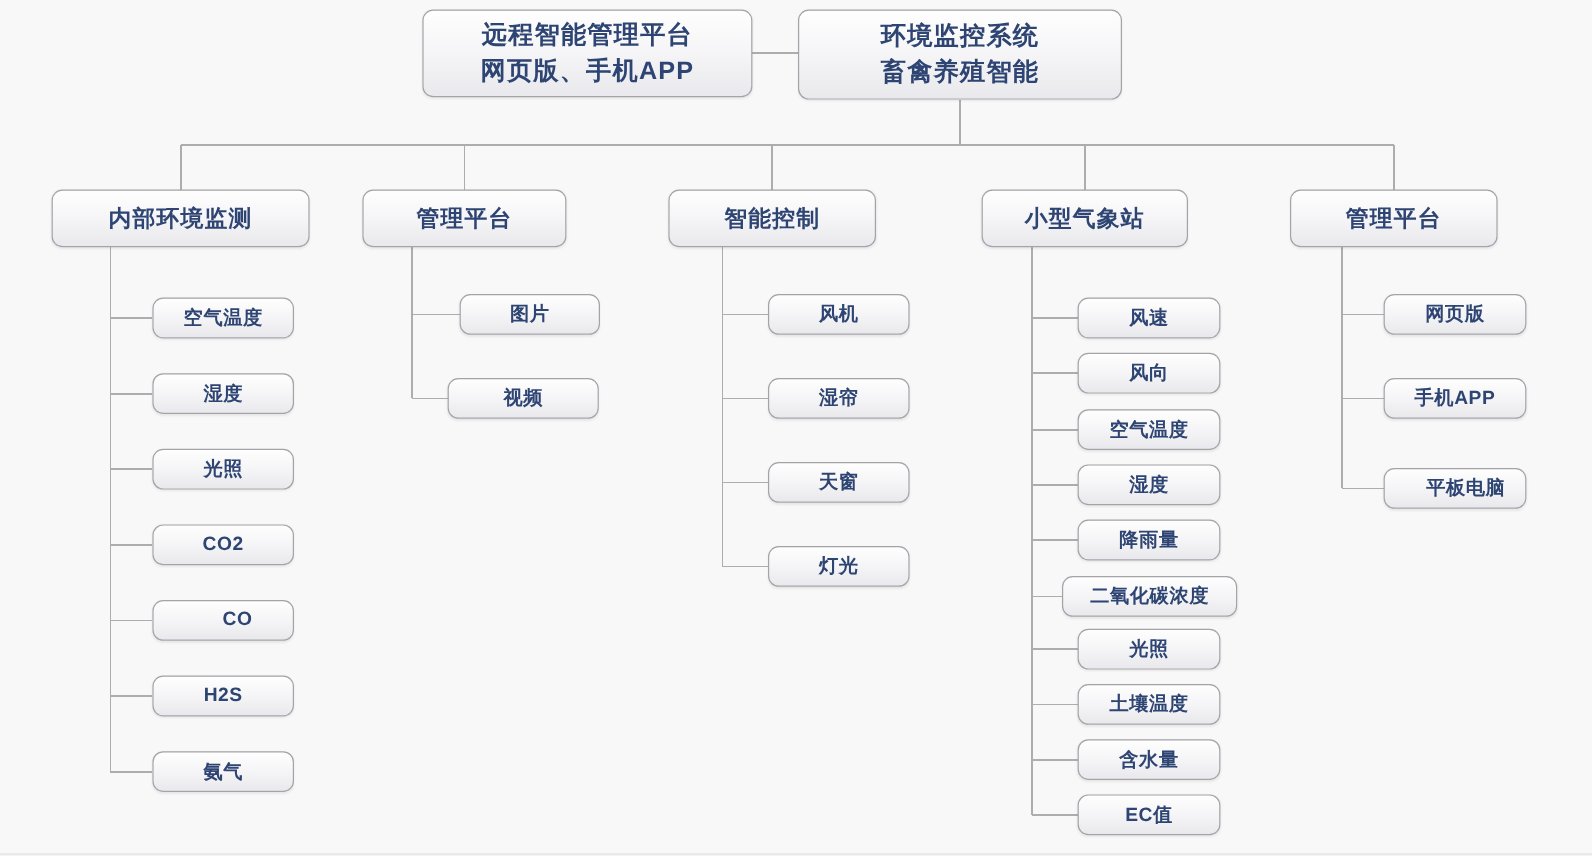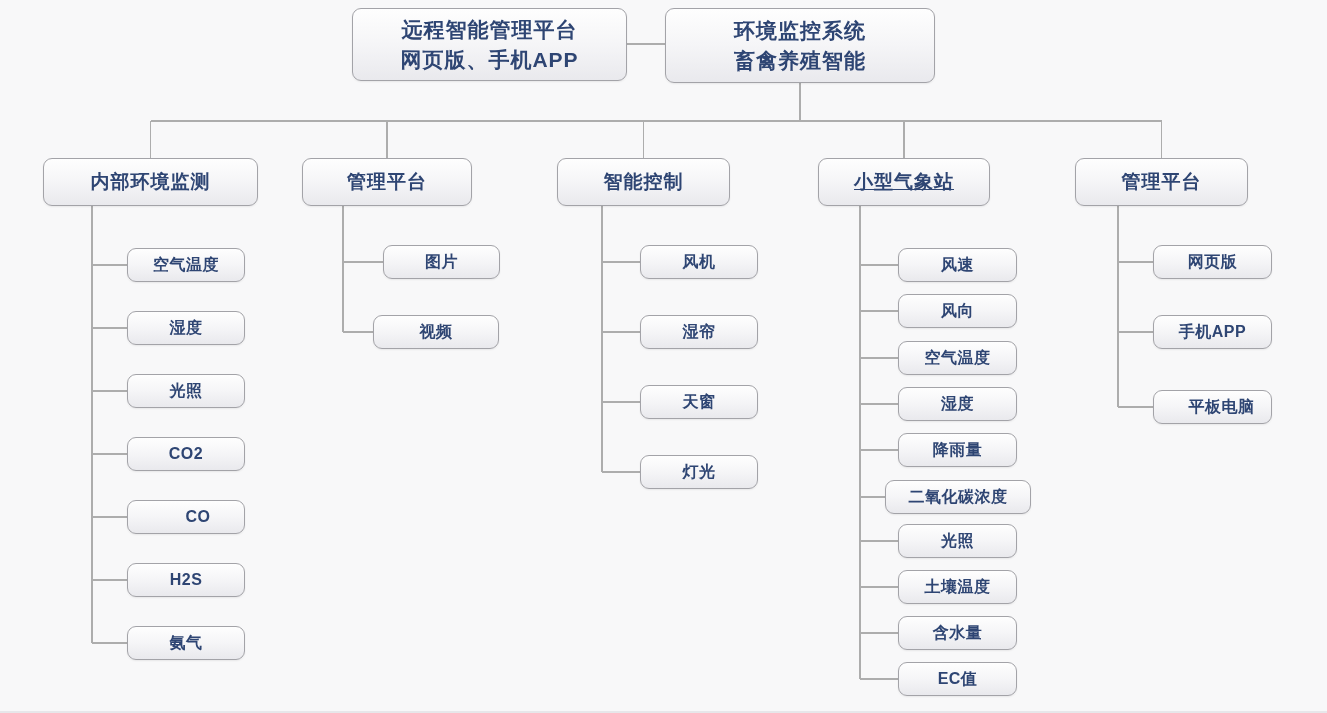"小型气象站" div.node { text-decoration: underline -> none }
